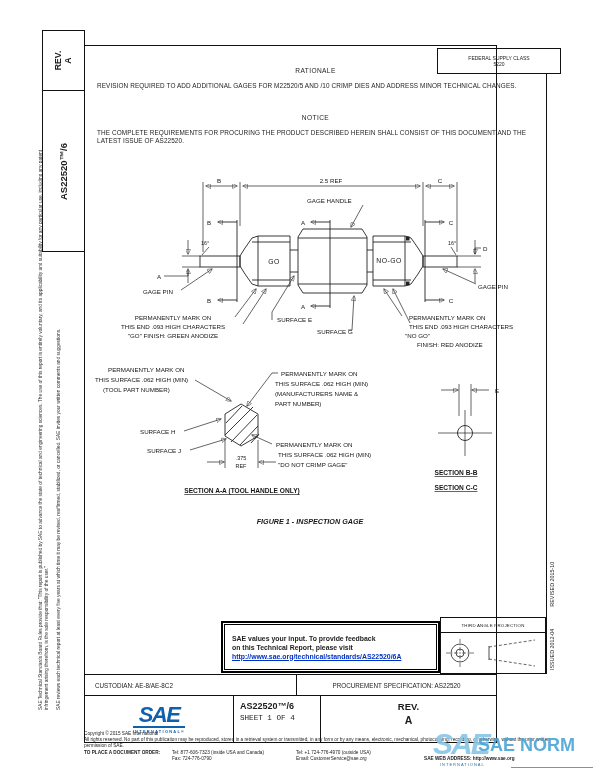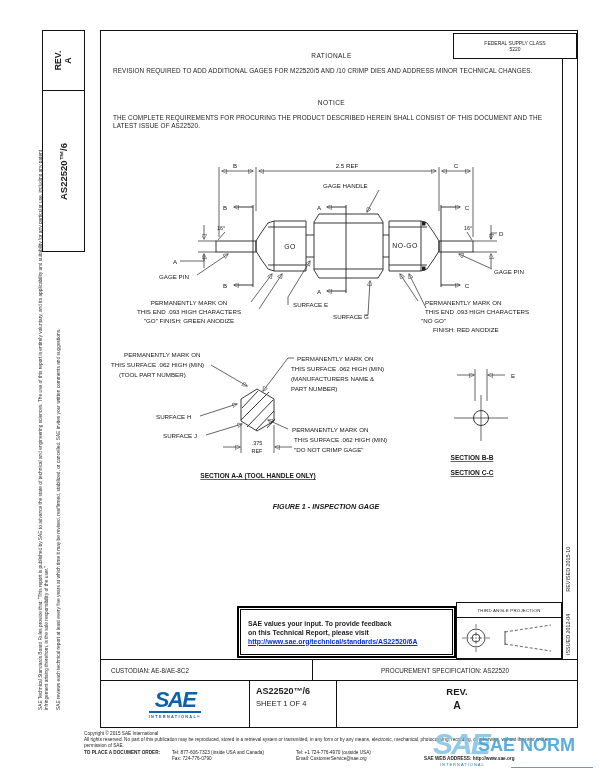"FIGURE 1 - INSPECTION GAGE" .frame { margin-left: 16px -> none; top: 30px -> 45px; width: 478px -> 413px }
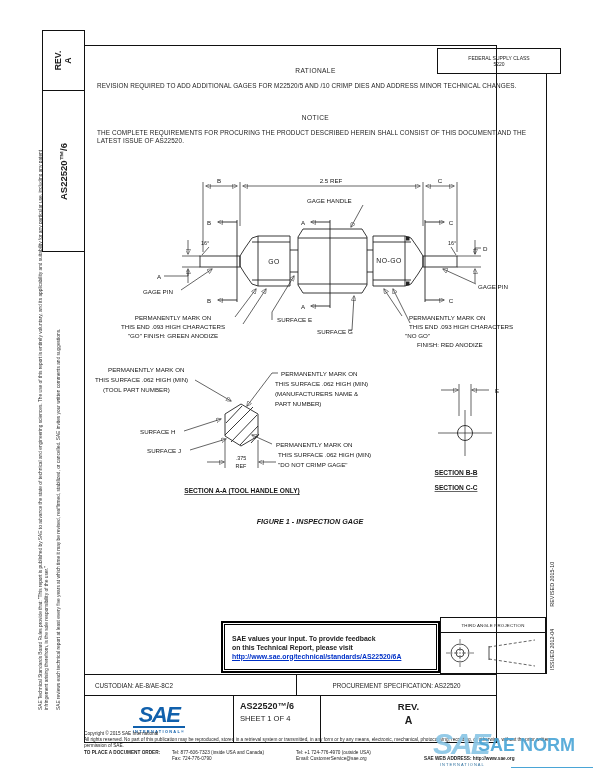"SHEET 1 OF 4" .num-sheet { font-family: none -> Liberation Mono, monospace }
